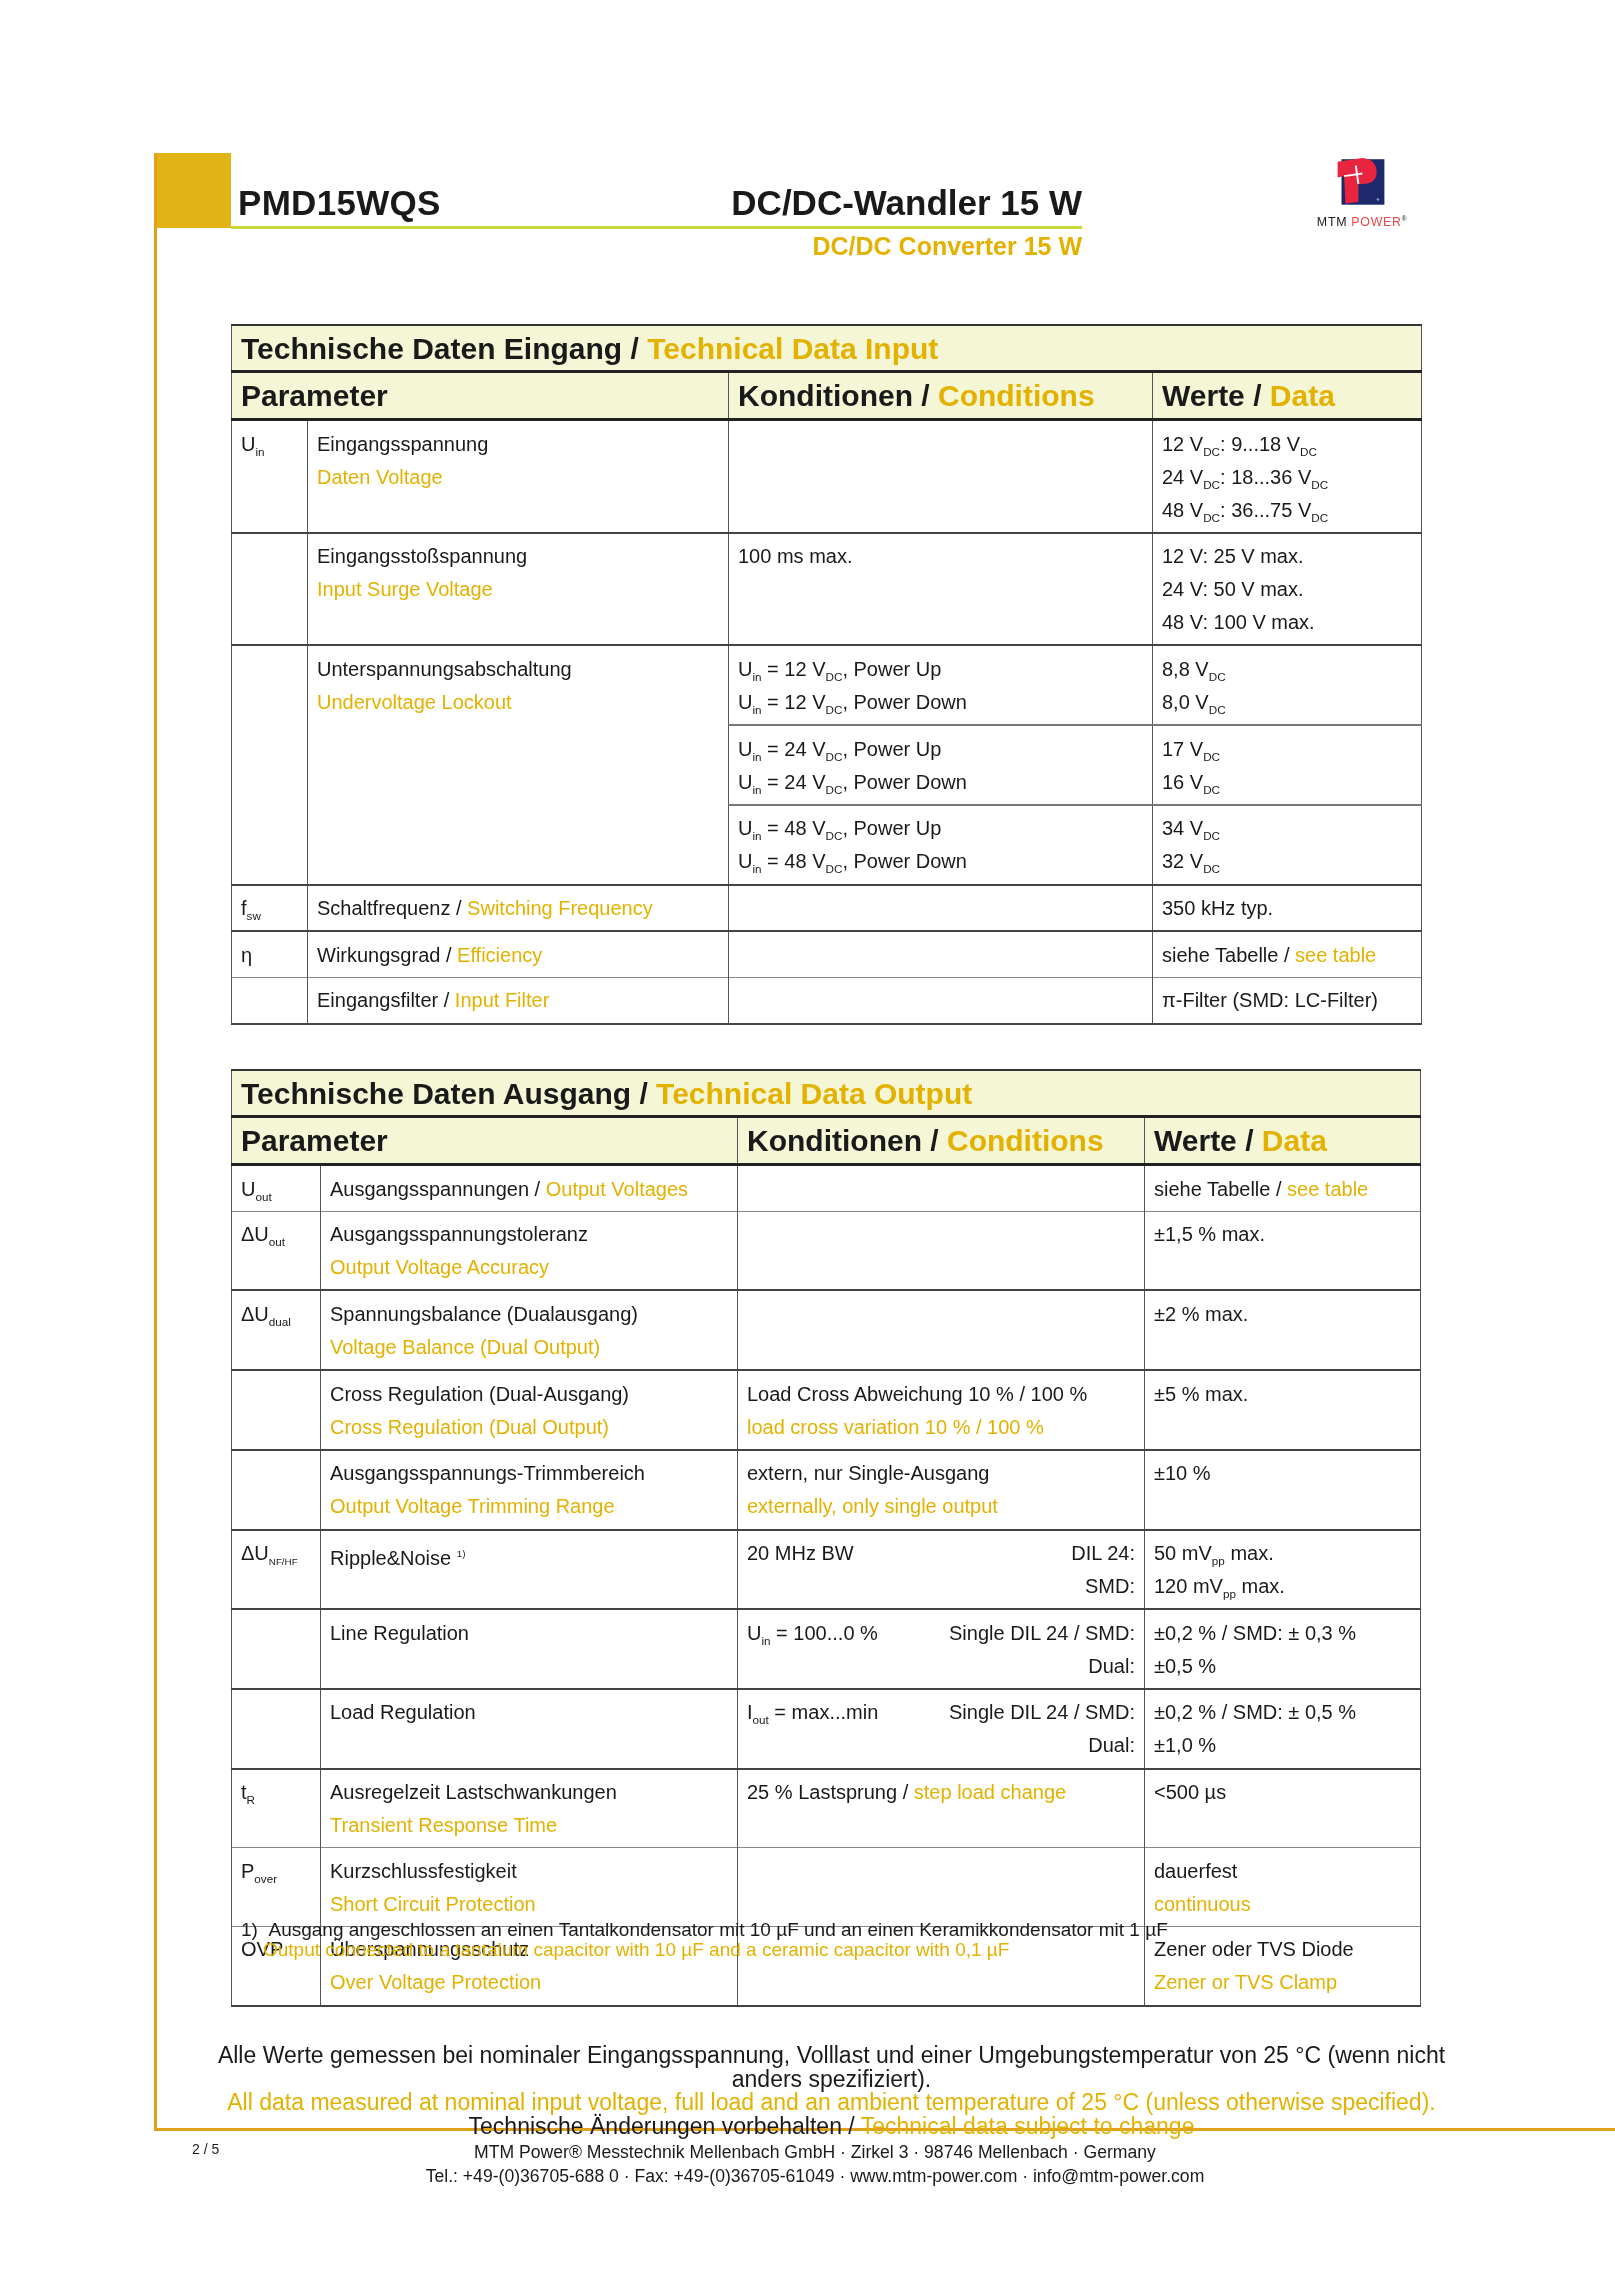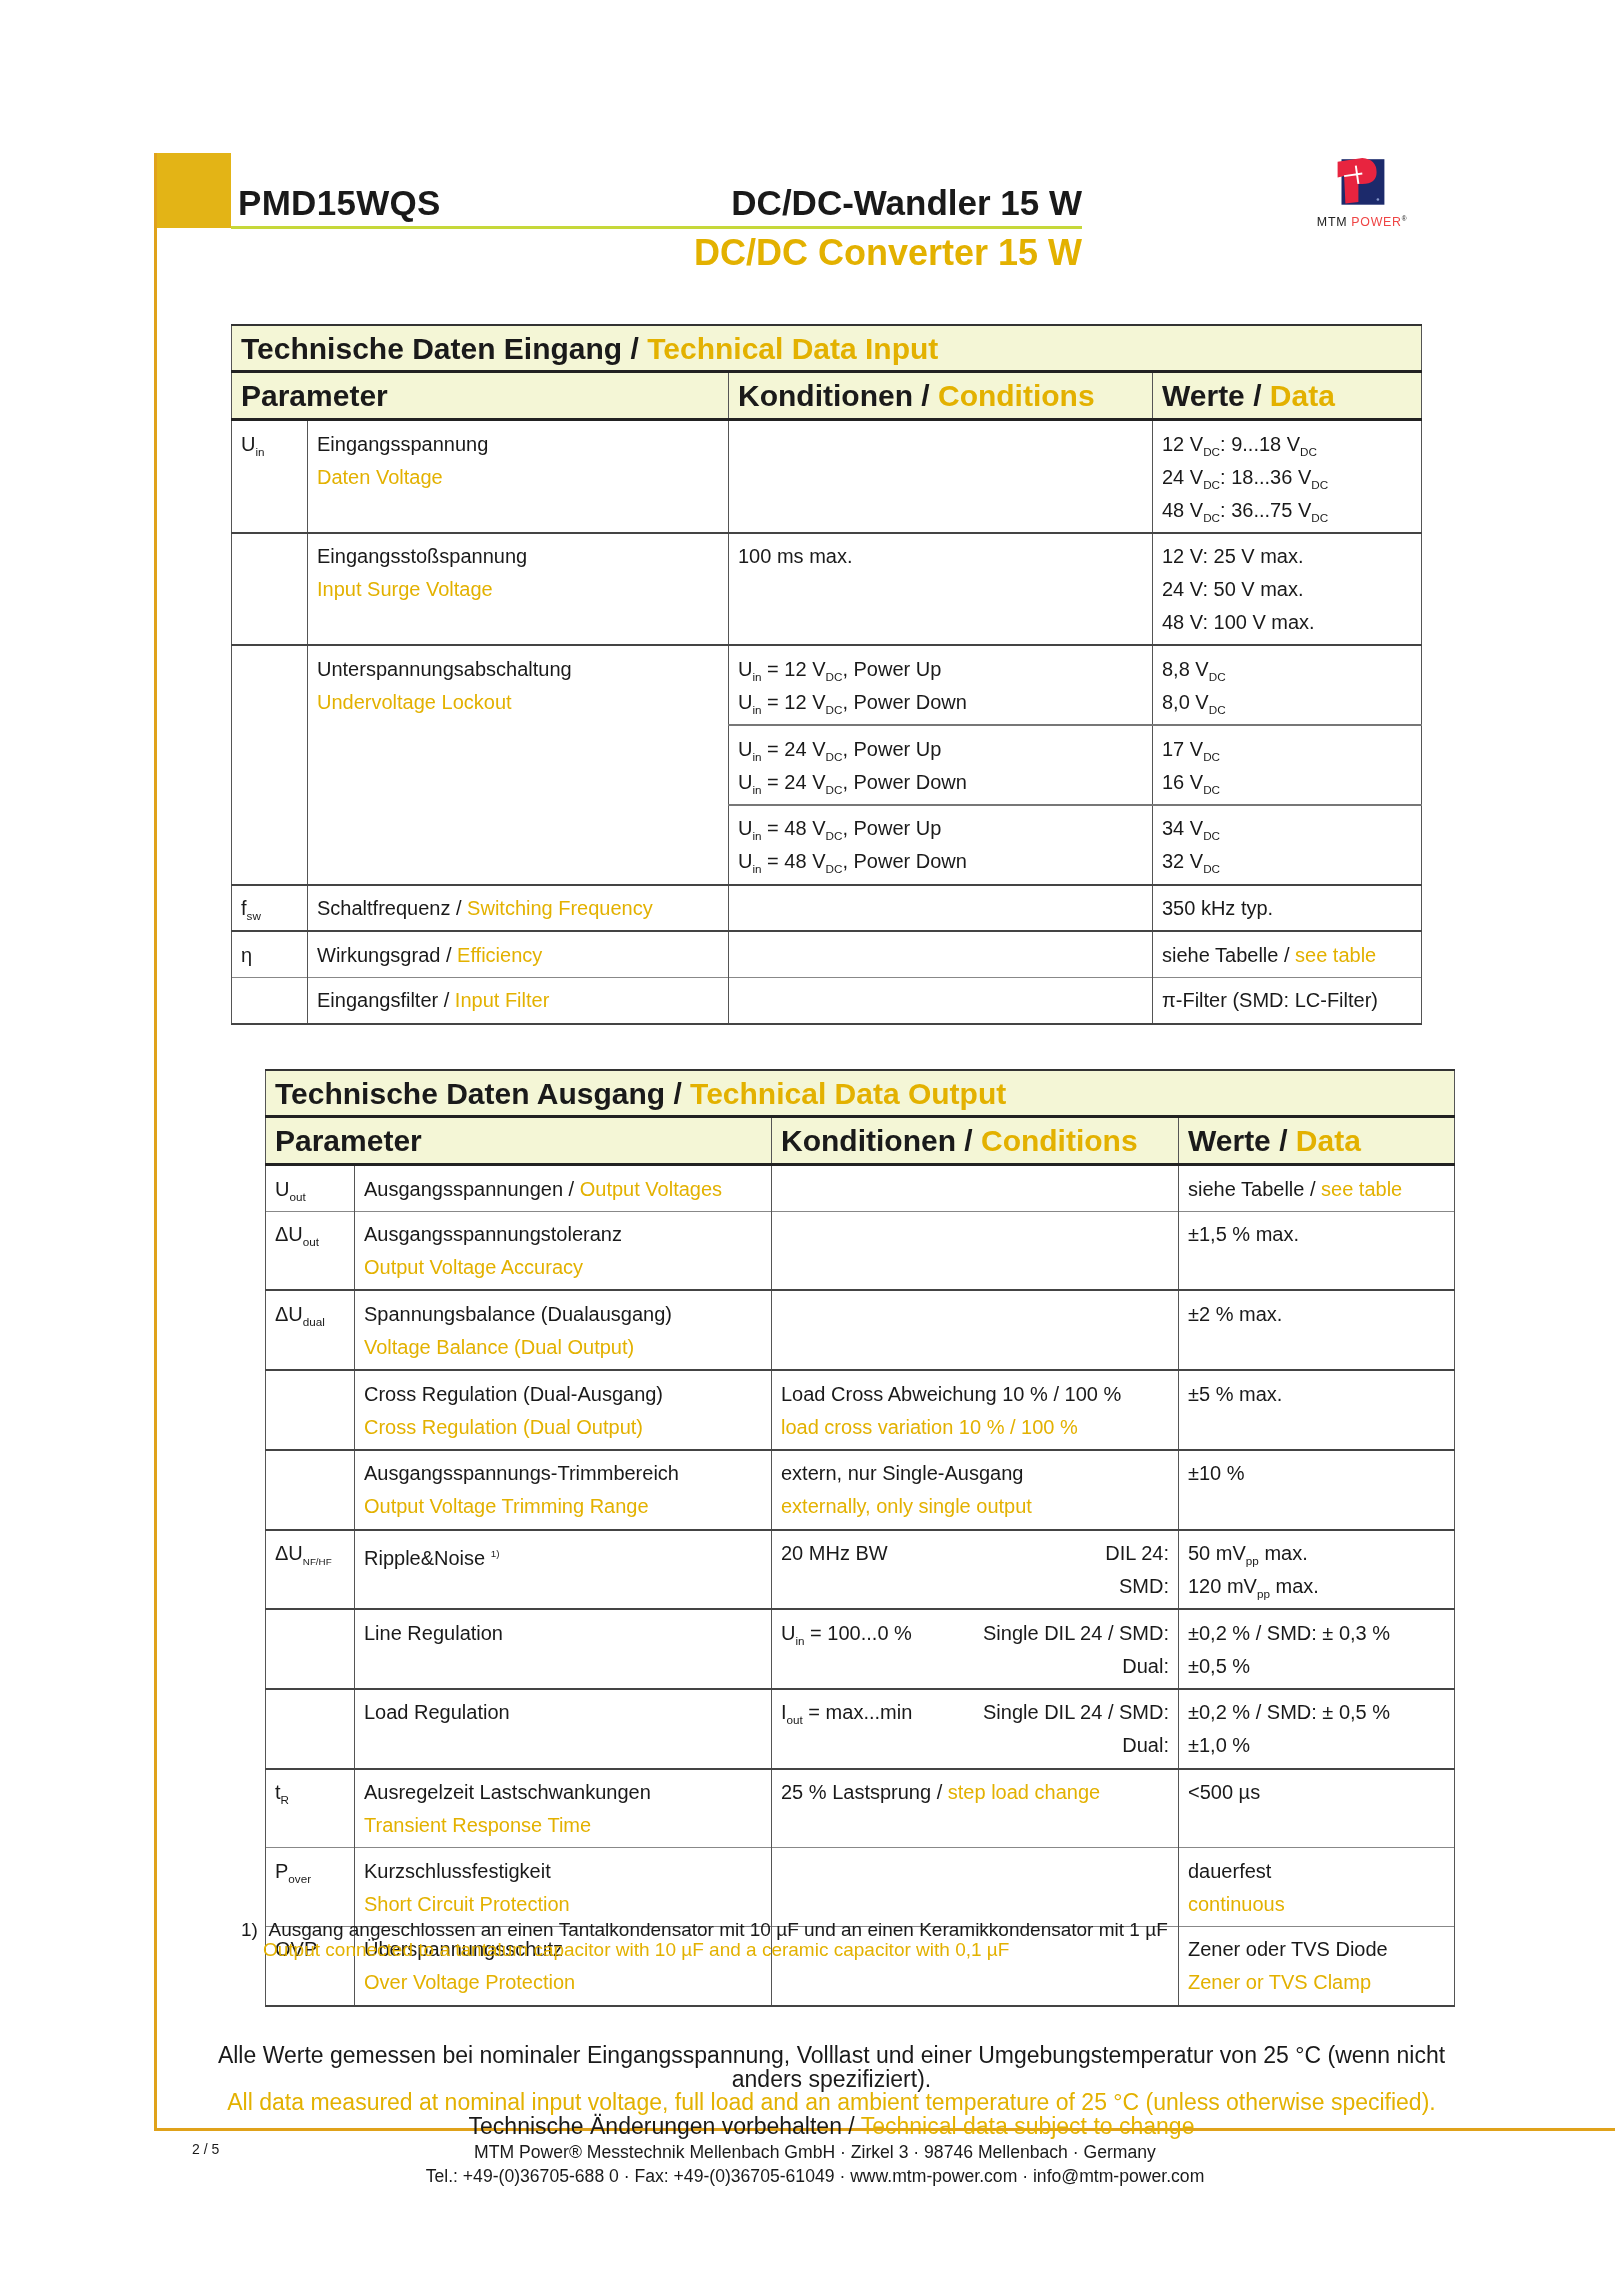"DC/DC Converter 15 W" .subtitle { font-size: 36px -> 25px }
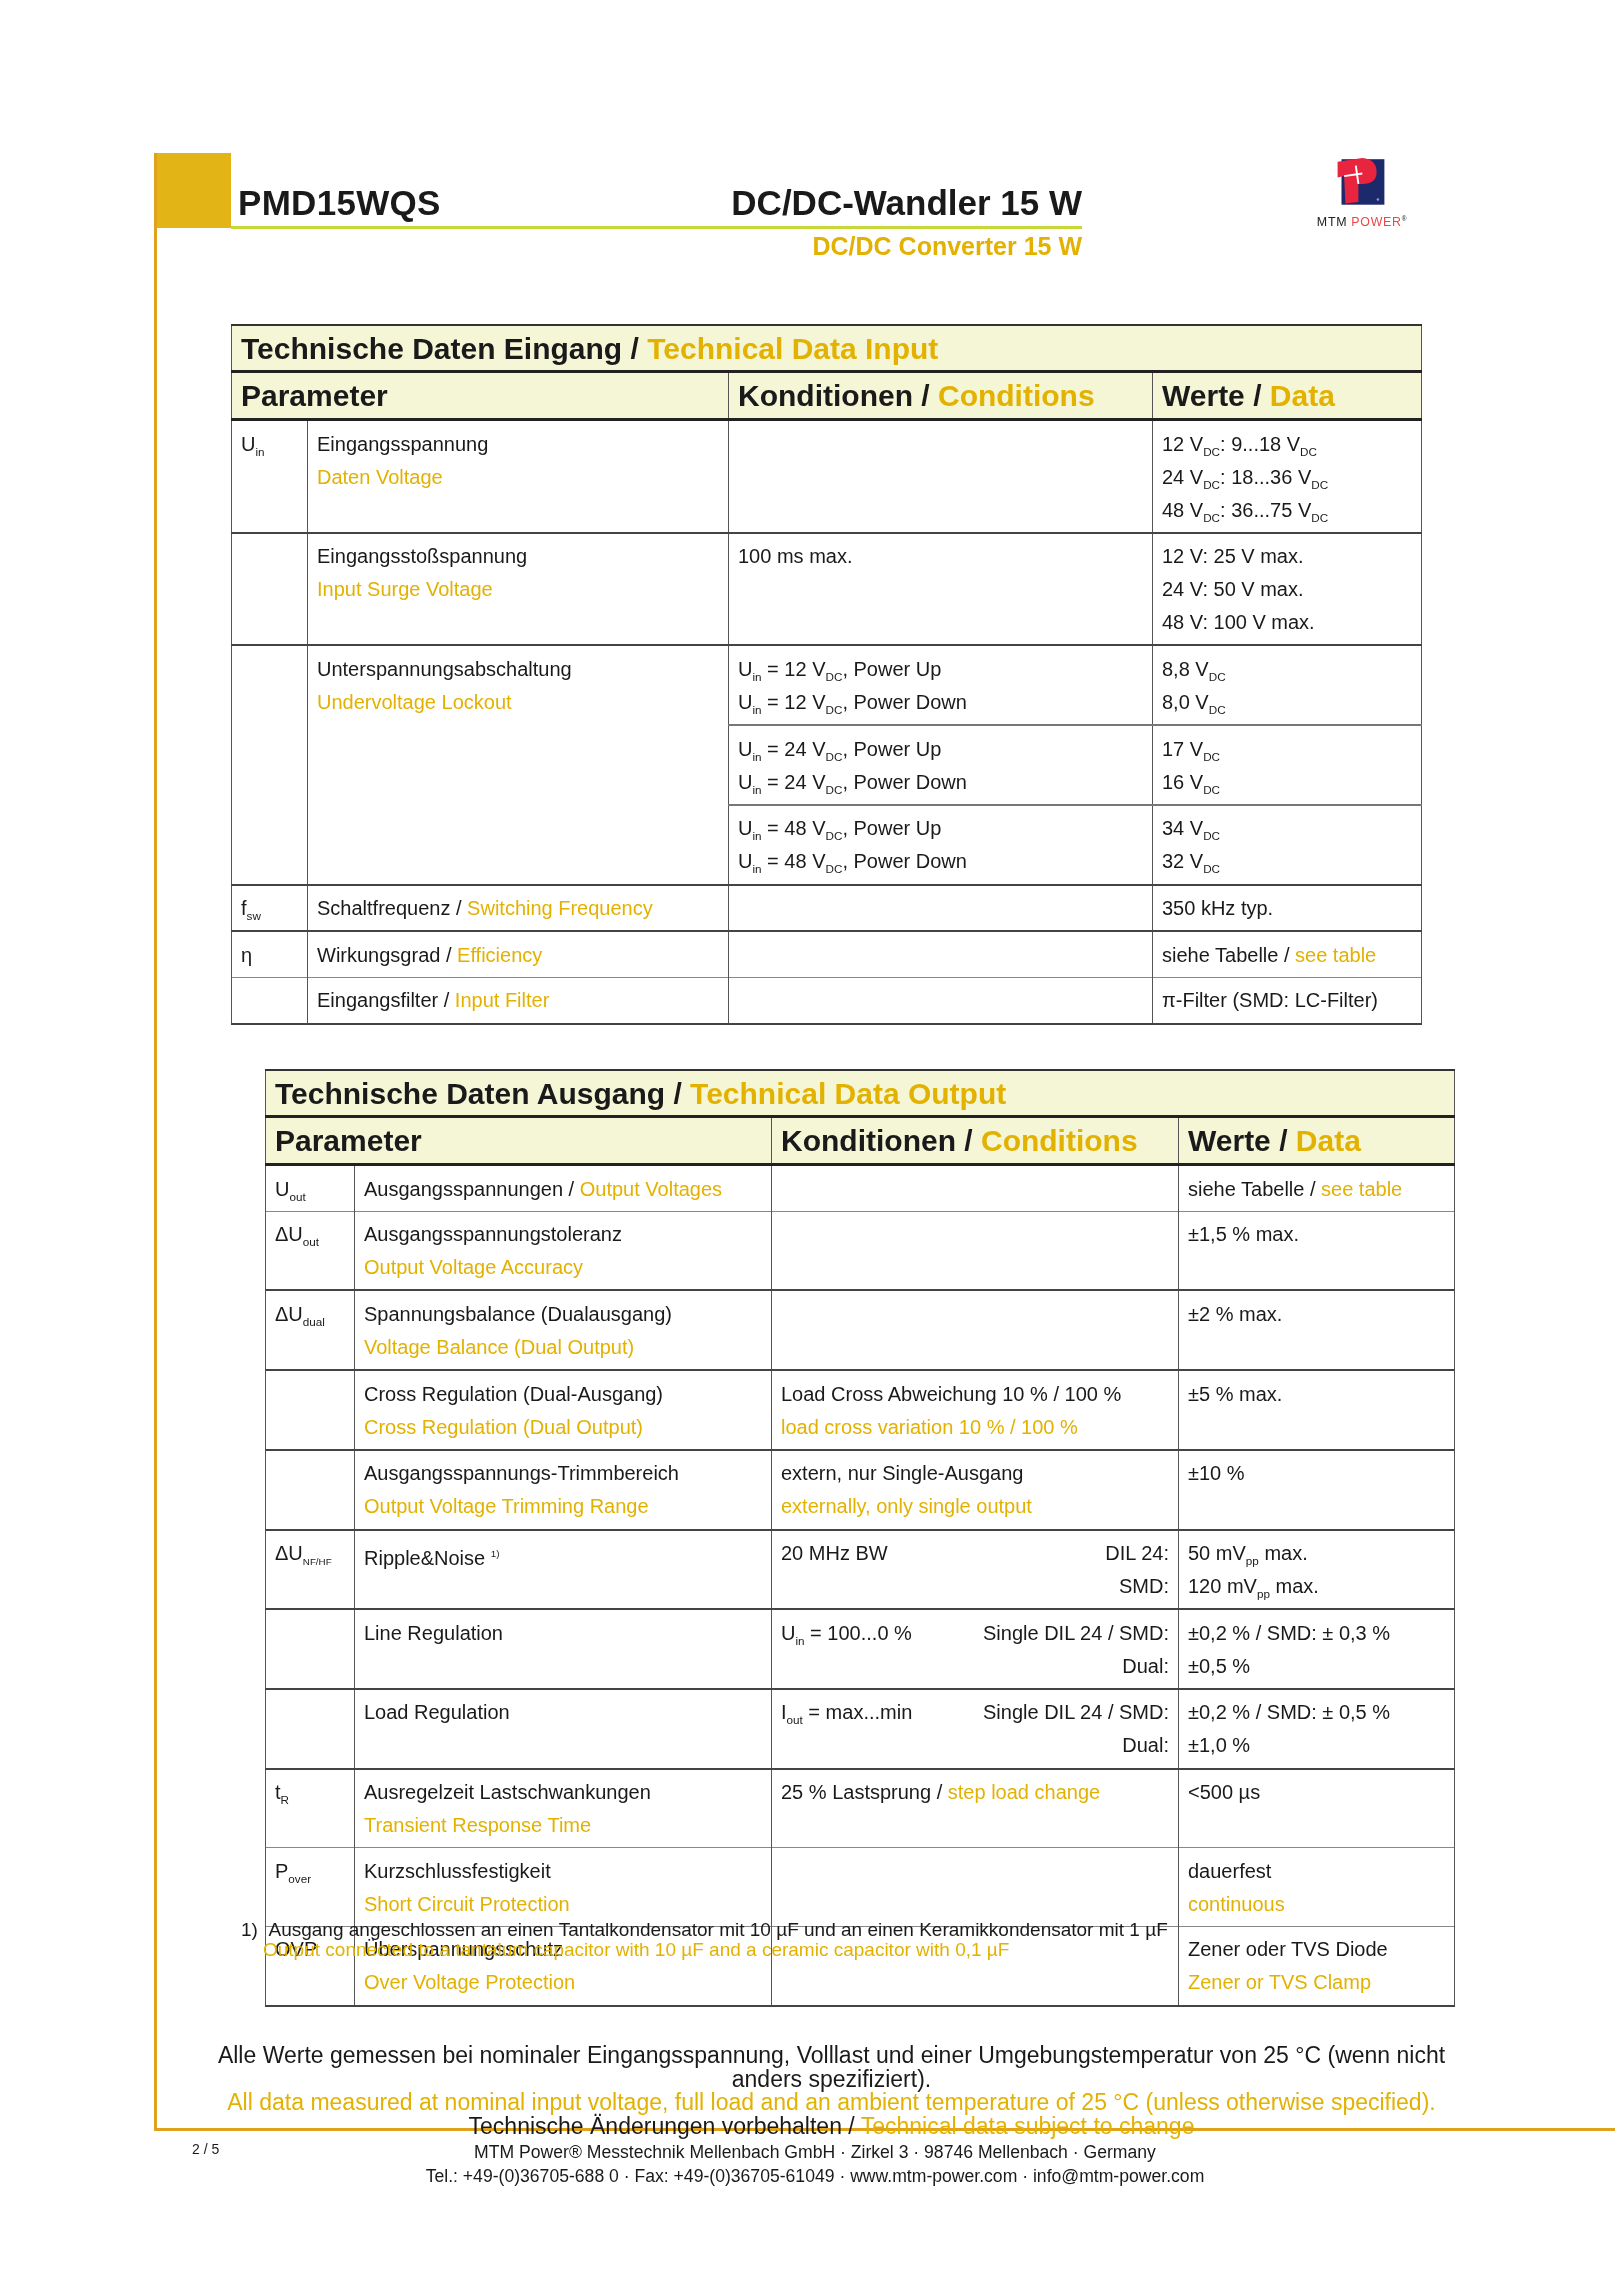"Technische Daten Ausgang / Technical" table.spec { margin-left: 34px -> none }
